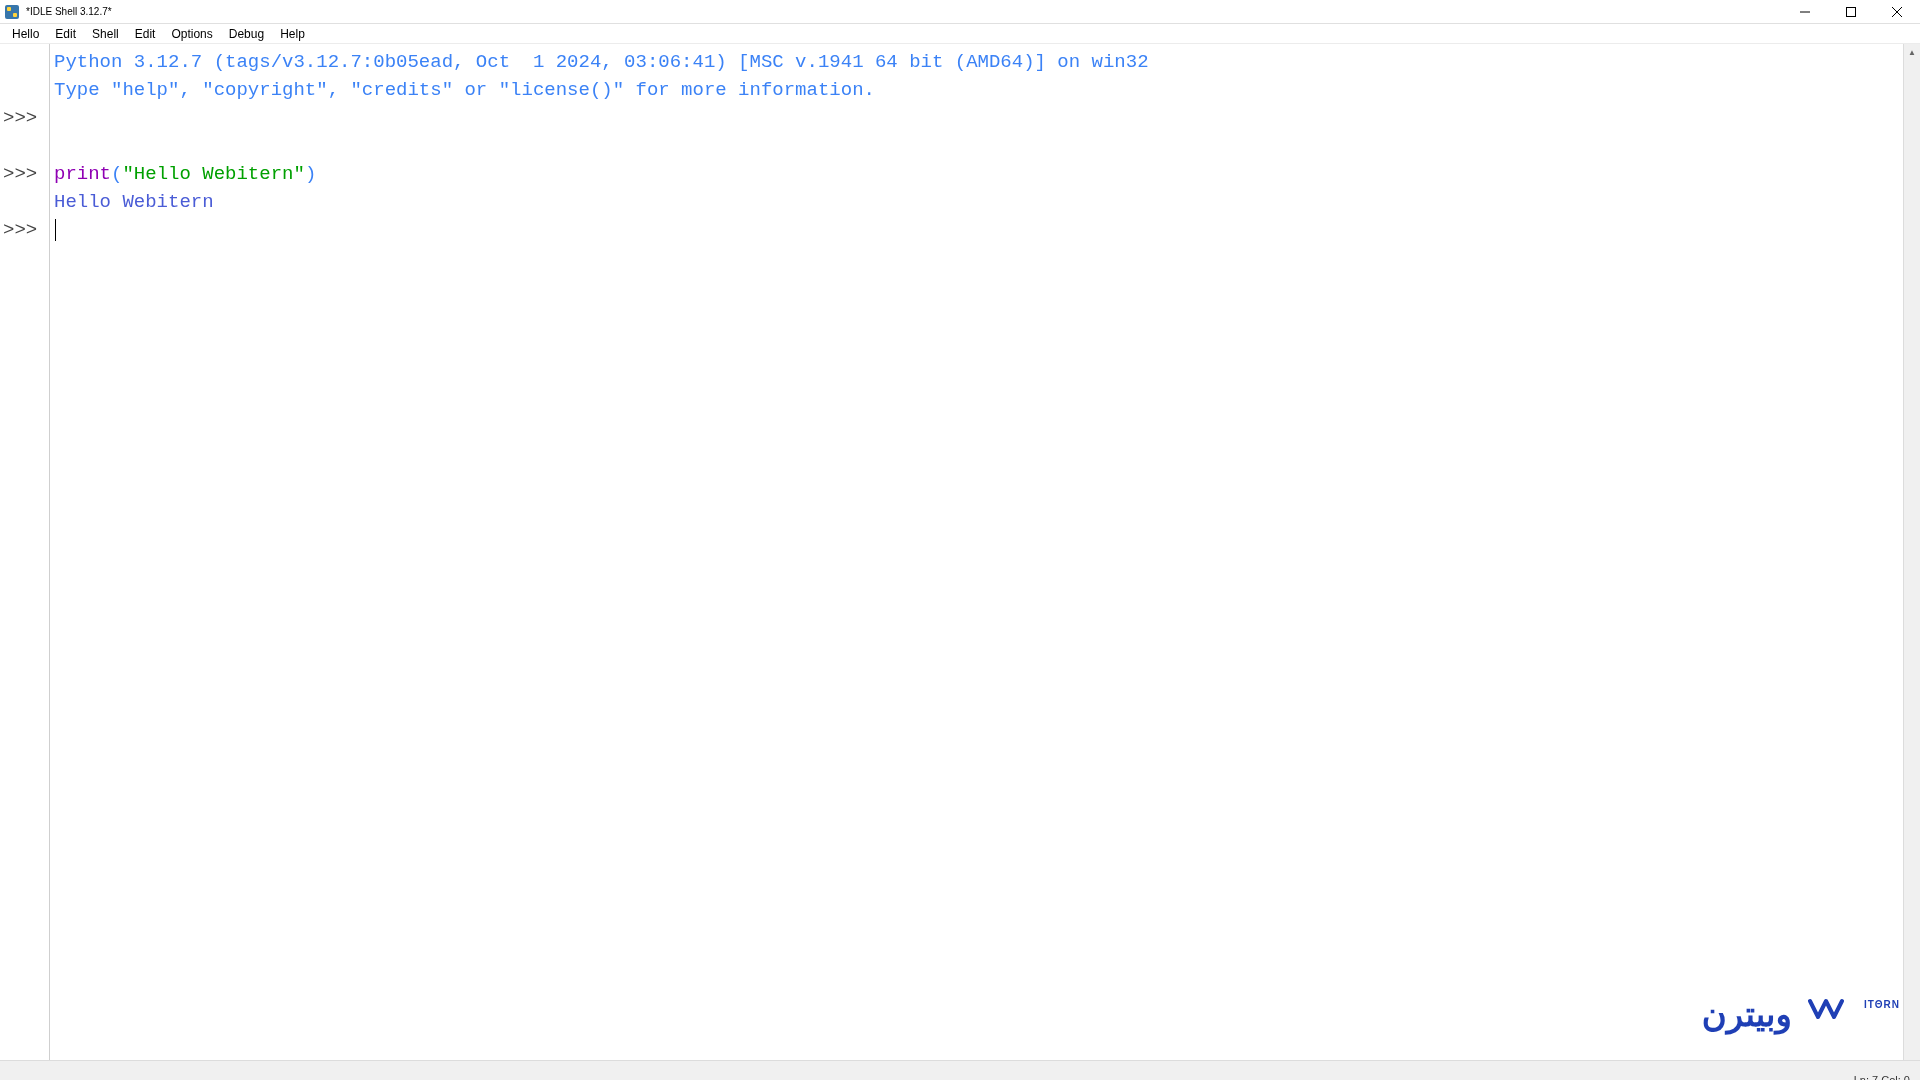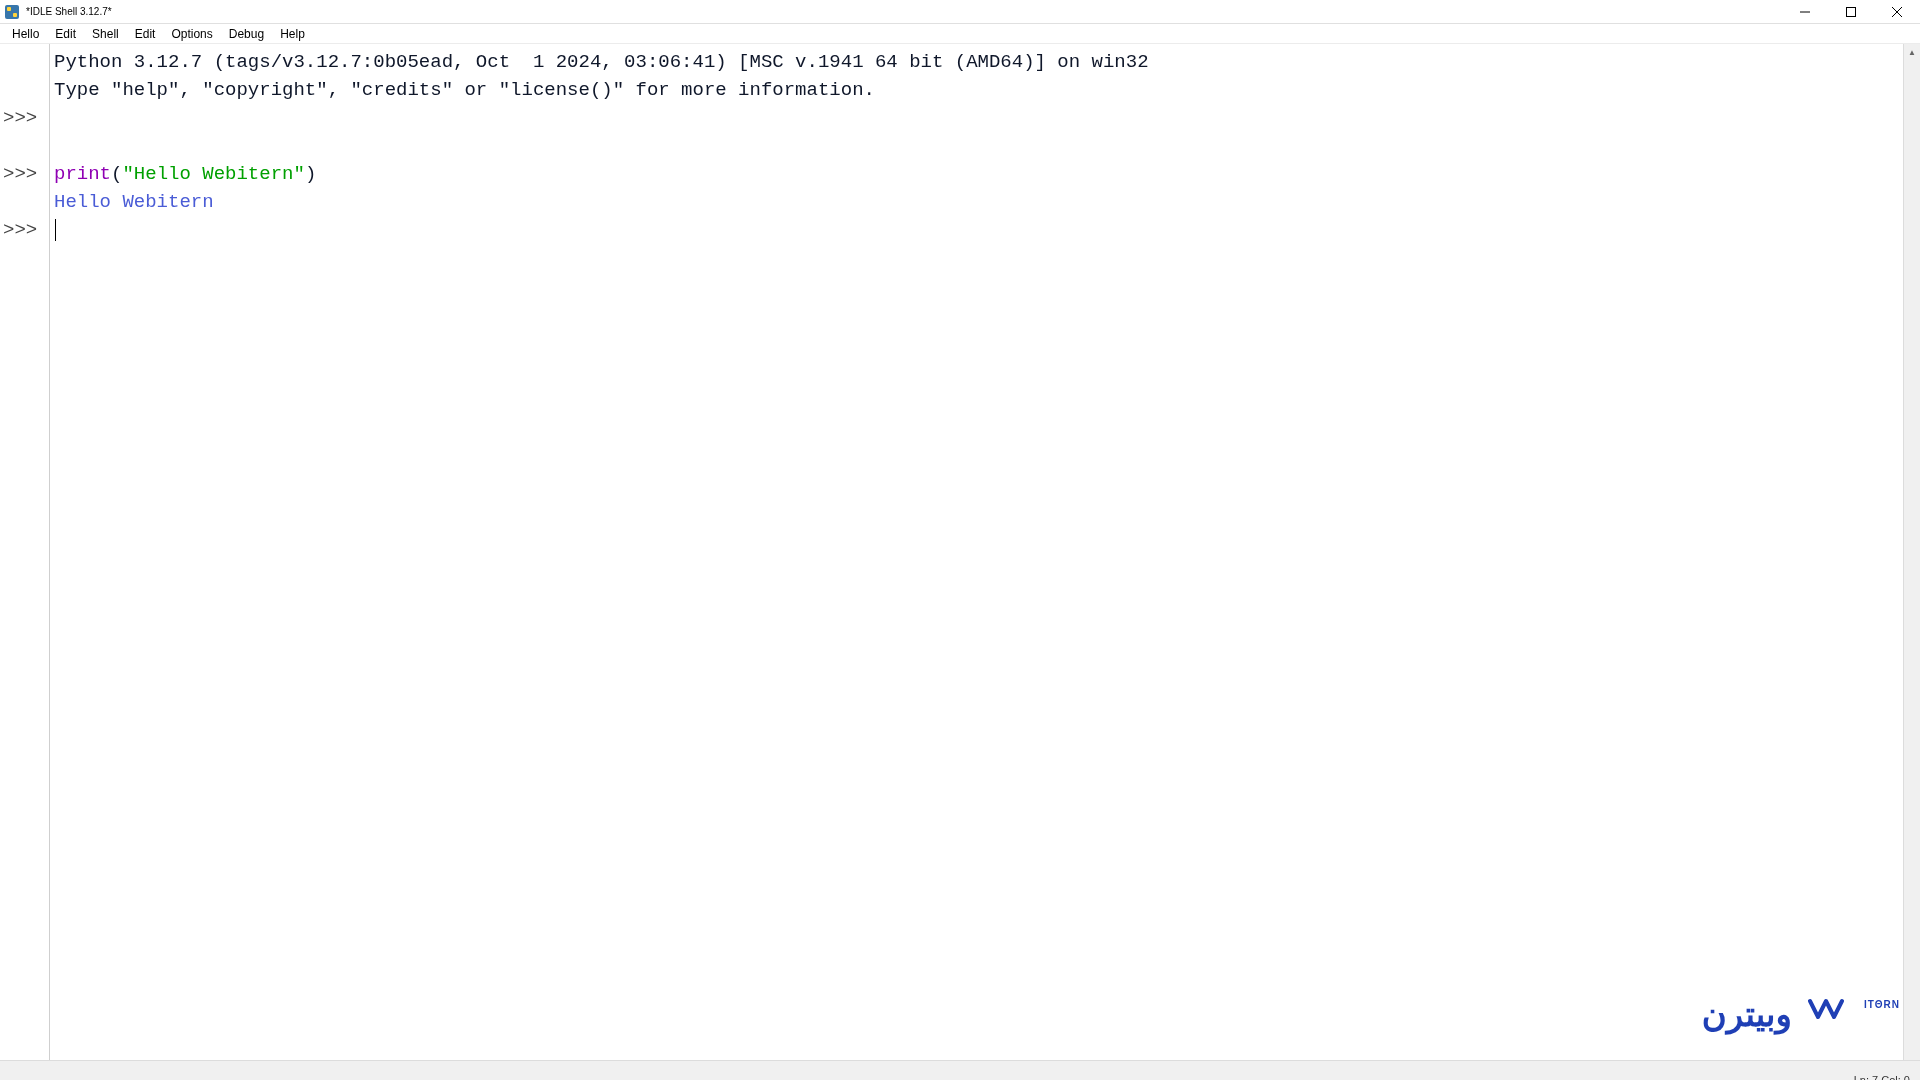"Python 3.12.7 (tags/v3.12.7:0b05ead, Oct" .tok-normal { color: #0f172a -> #3b82f6 }
